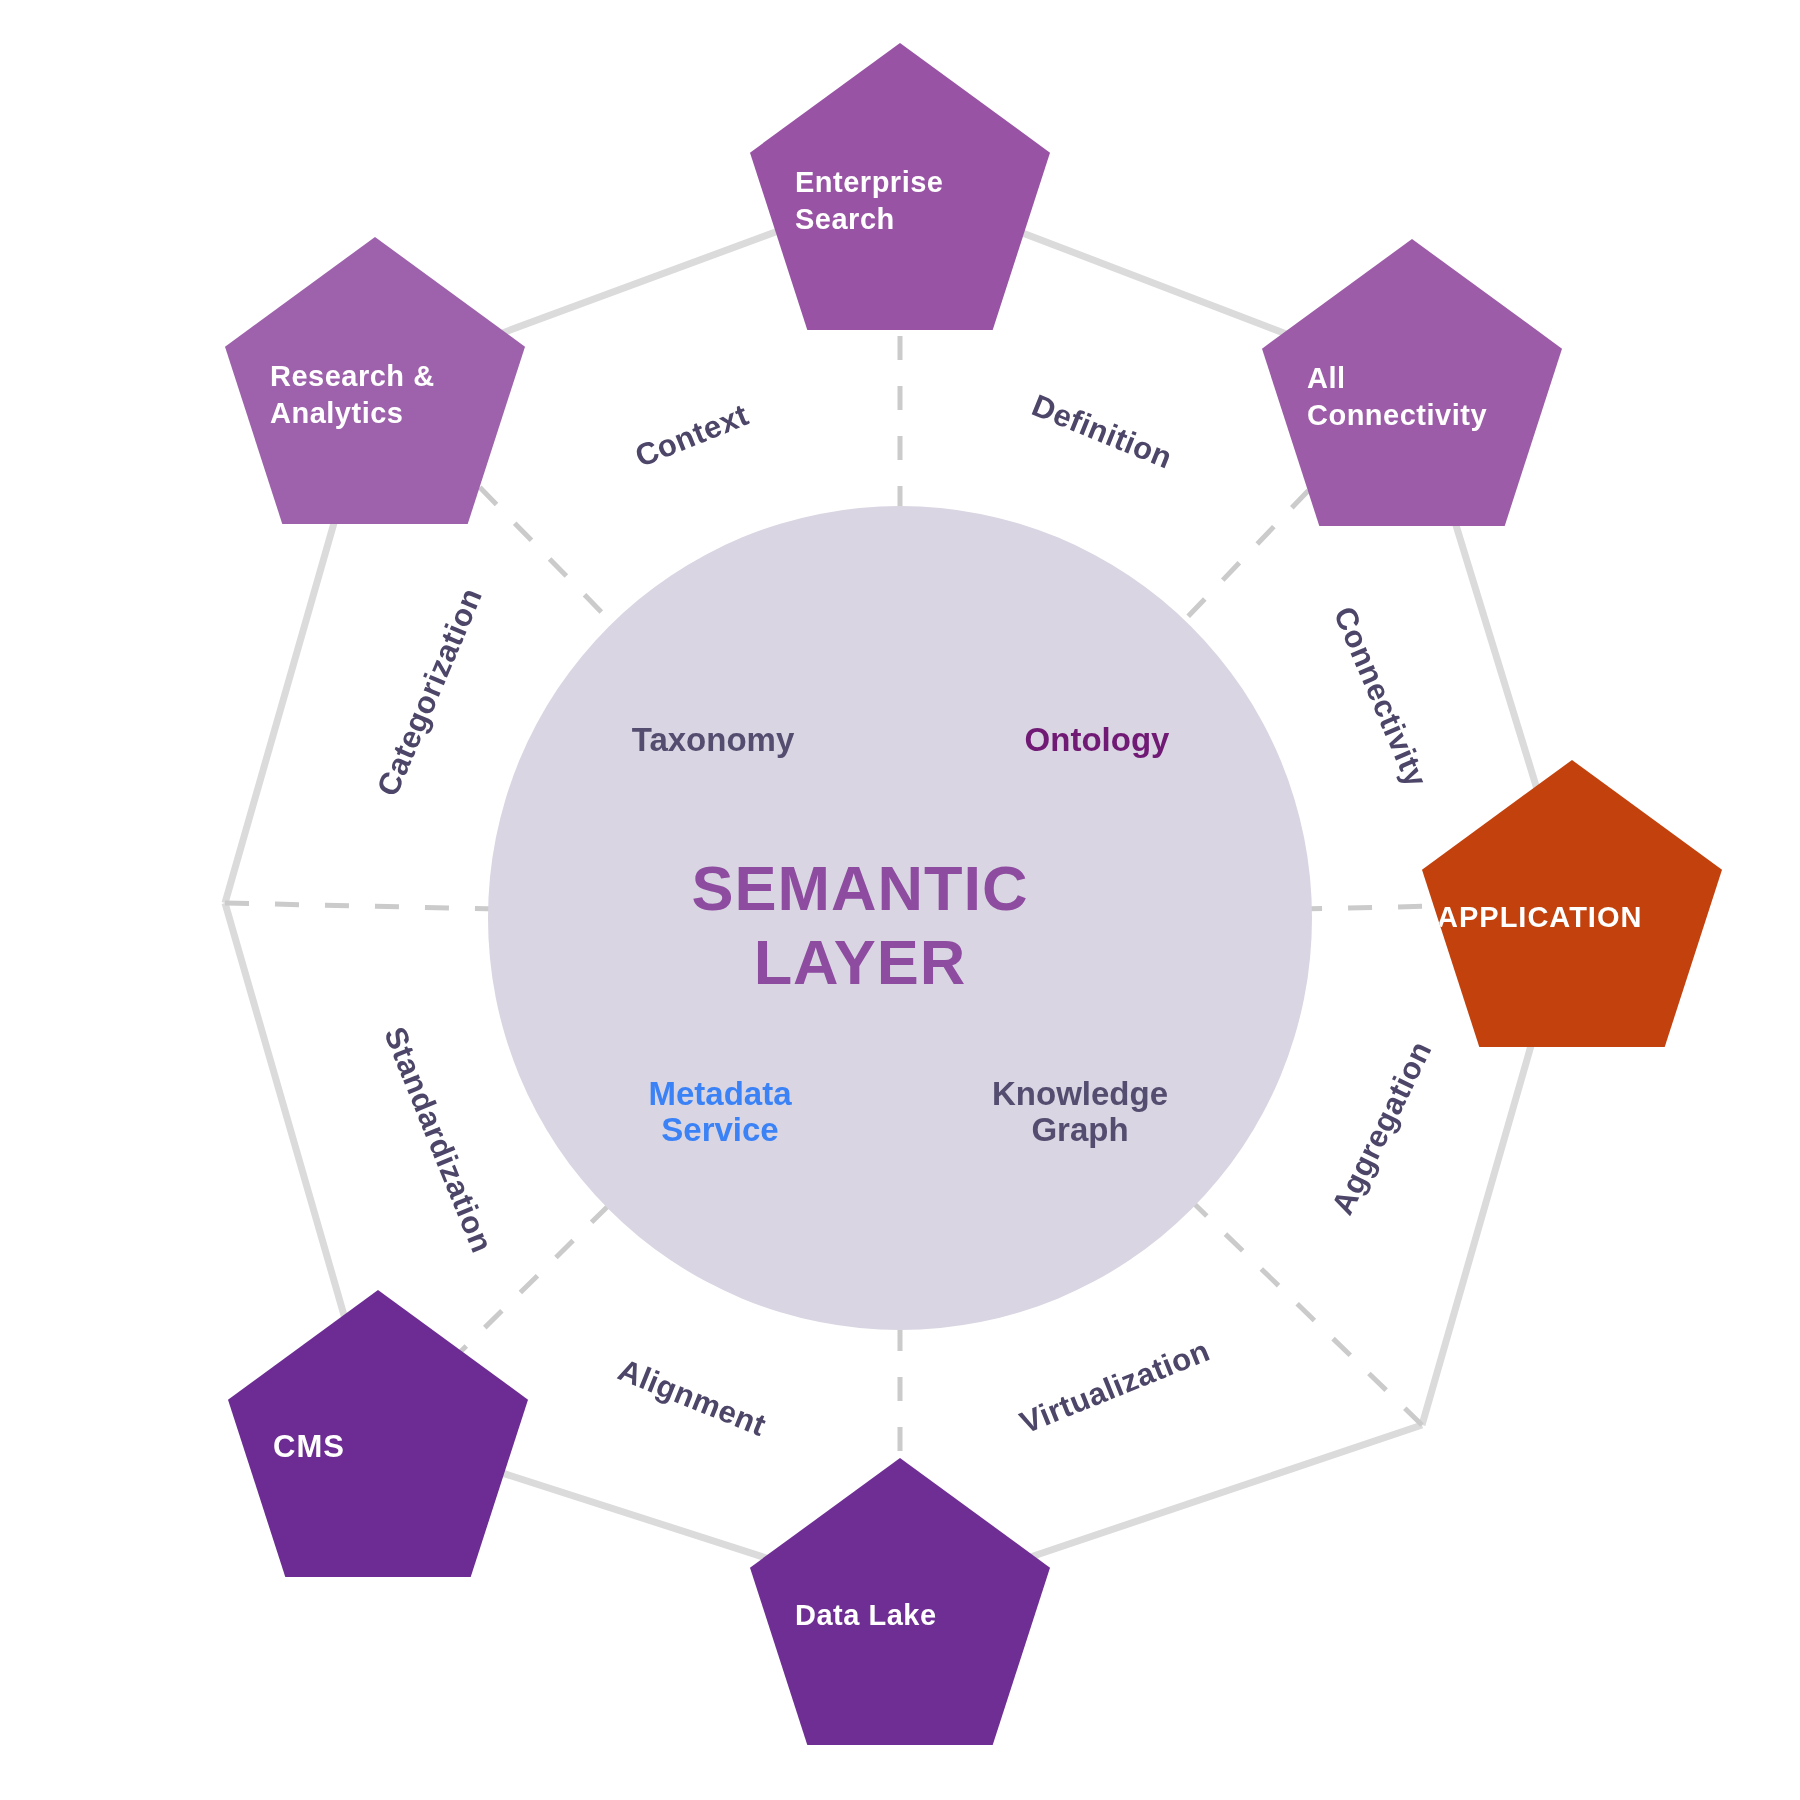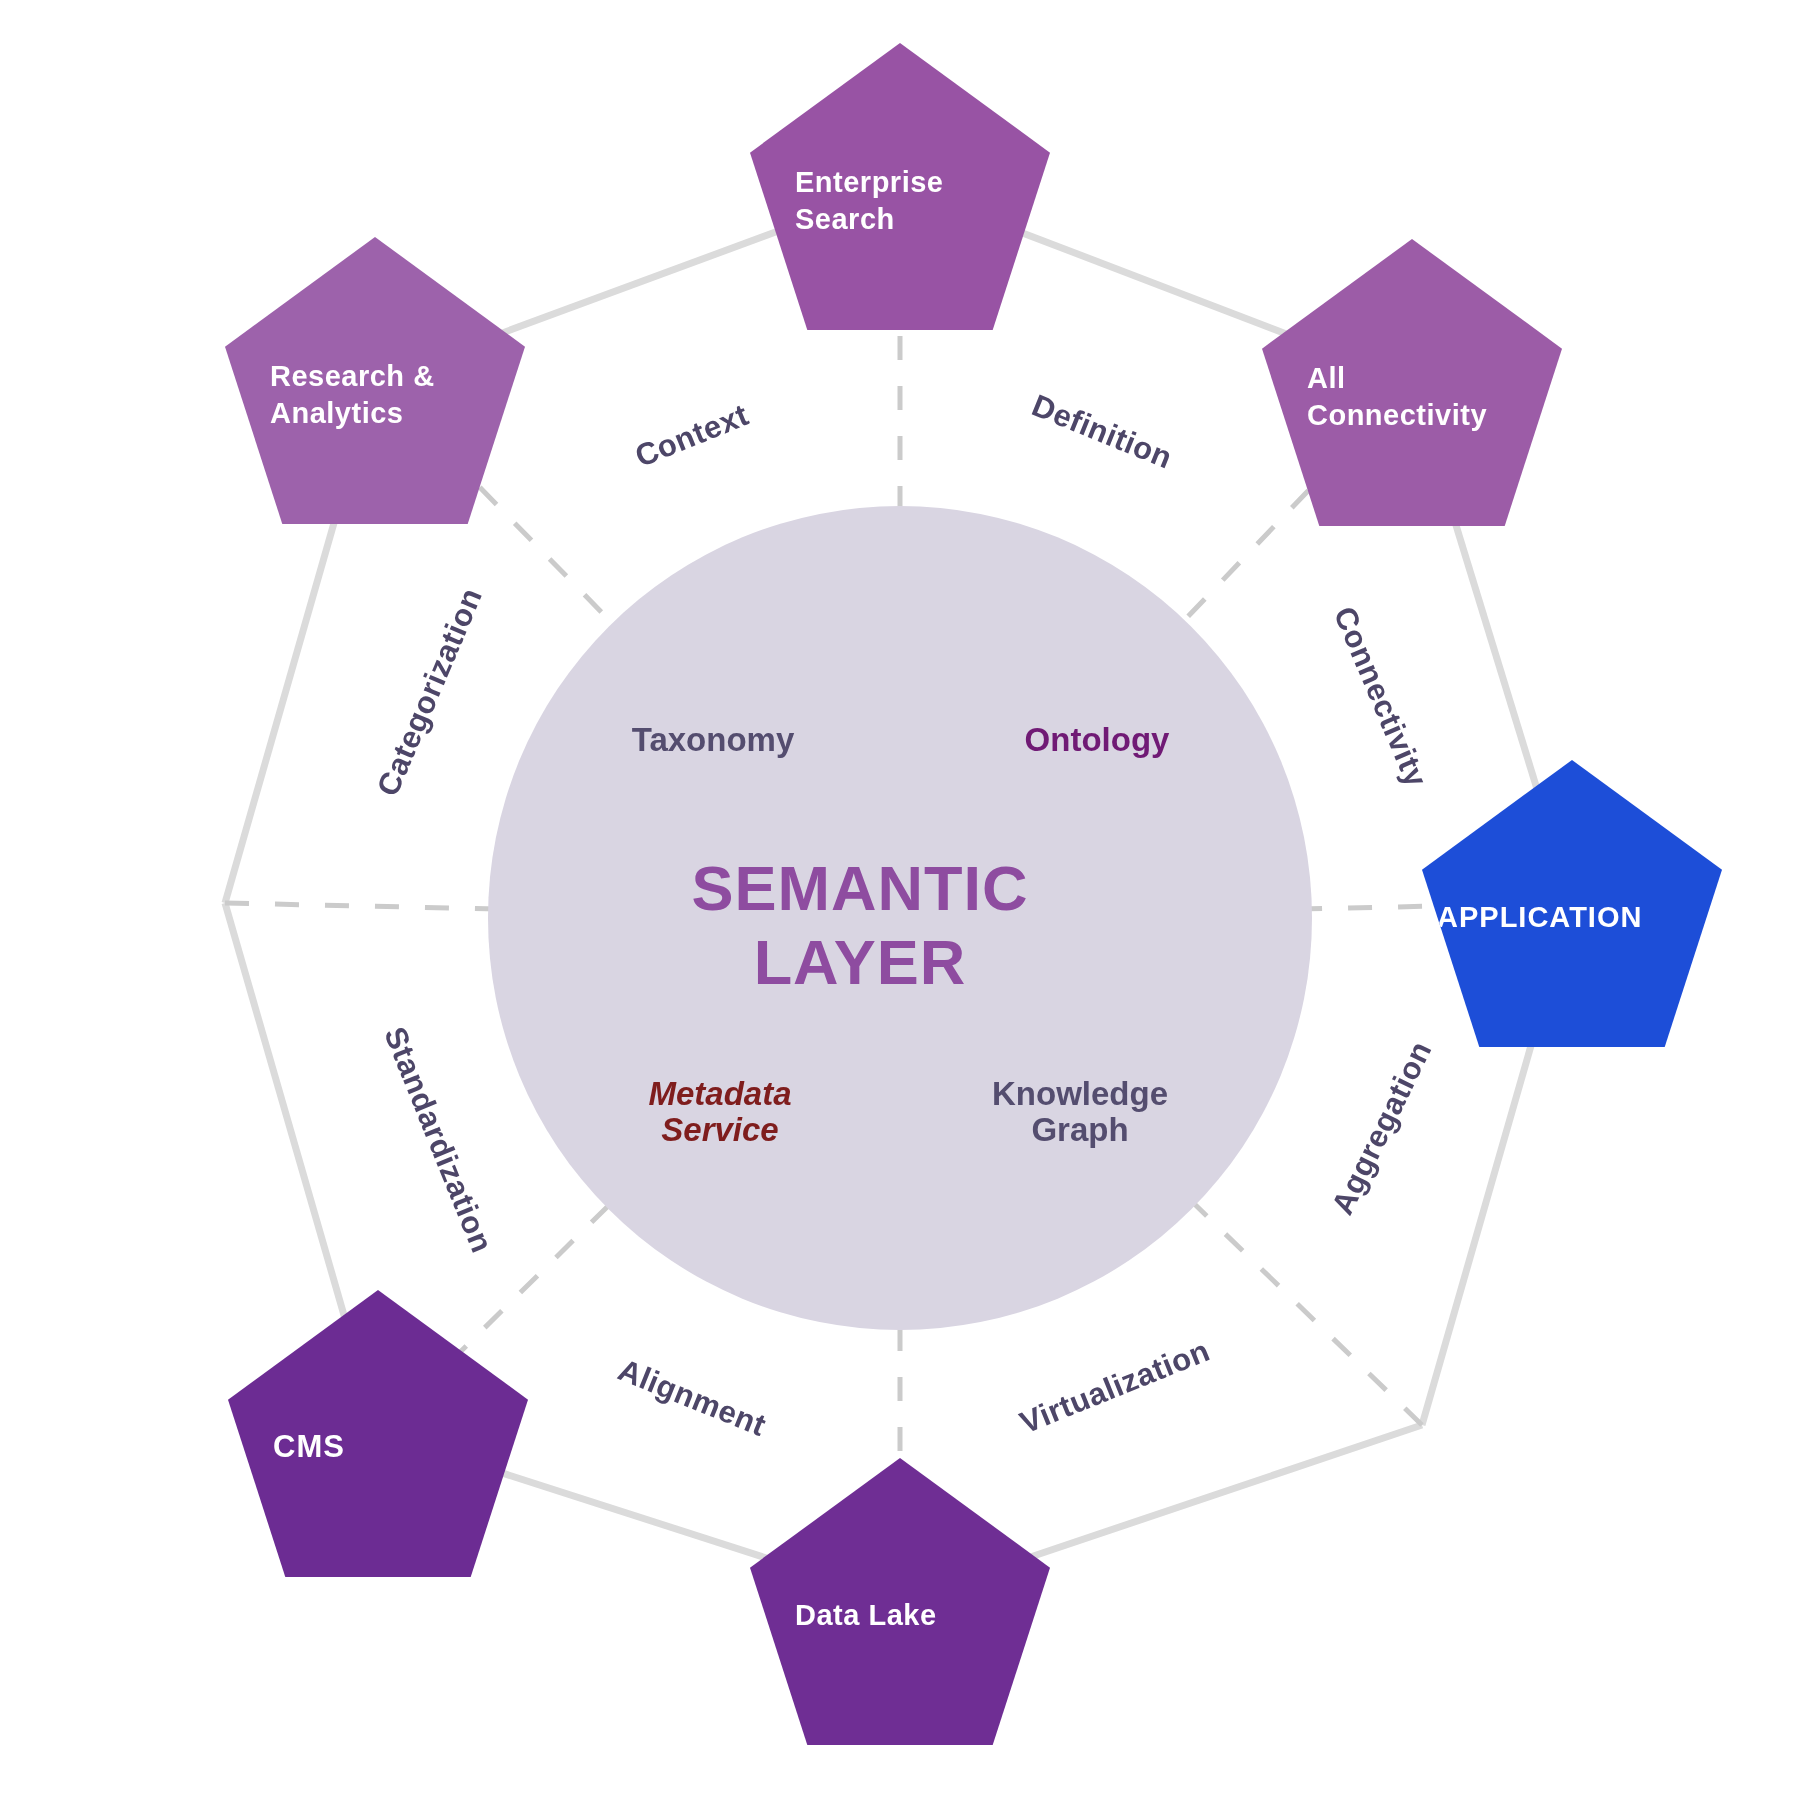"APPLICATION" div.pentagon { background: #1d4ed8 -> #c2410c }
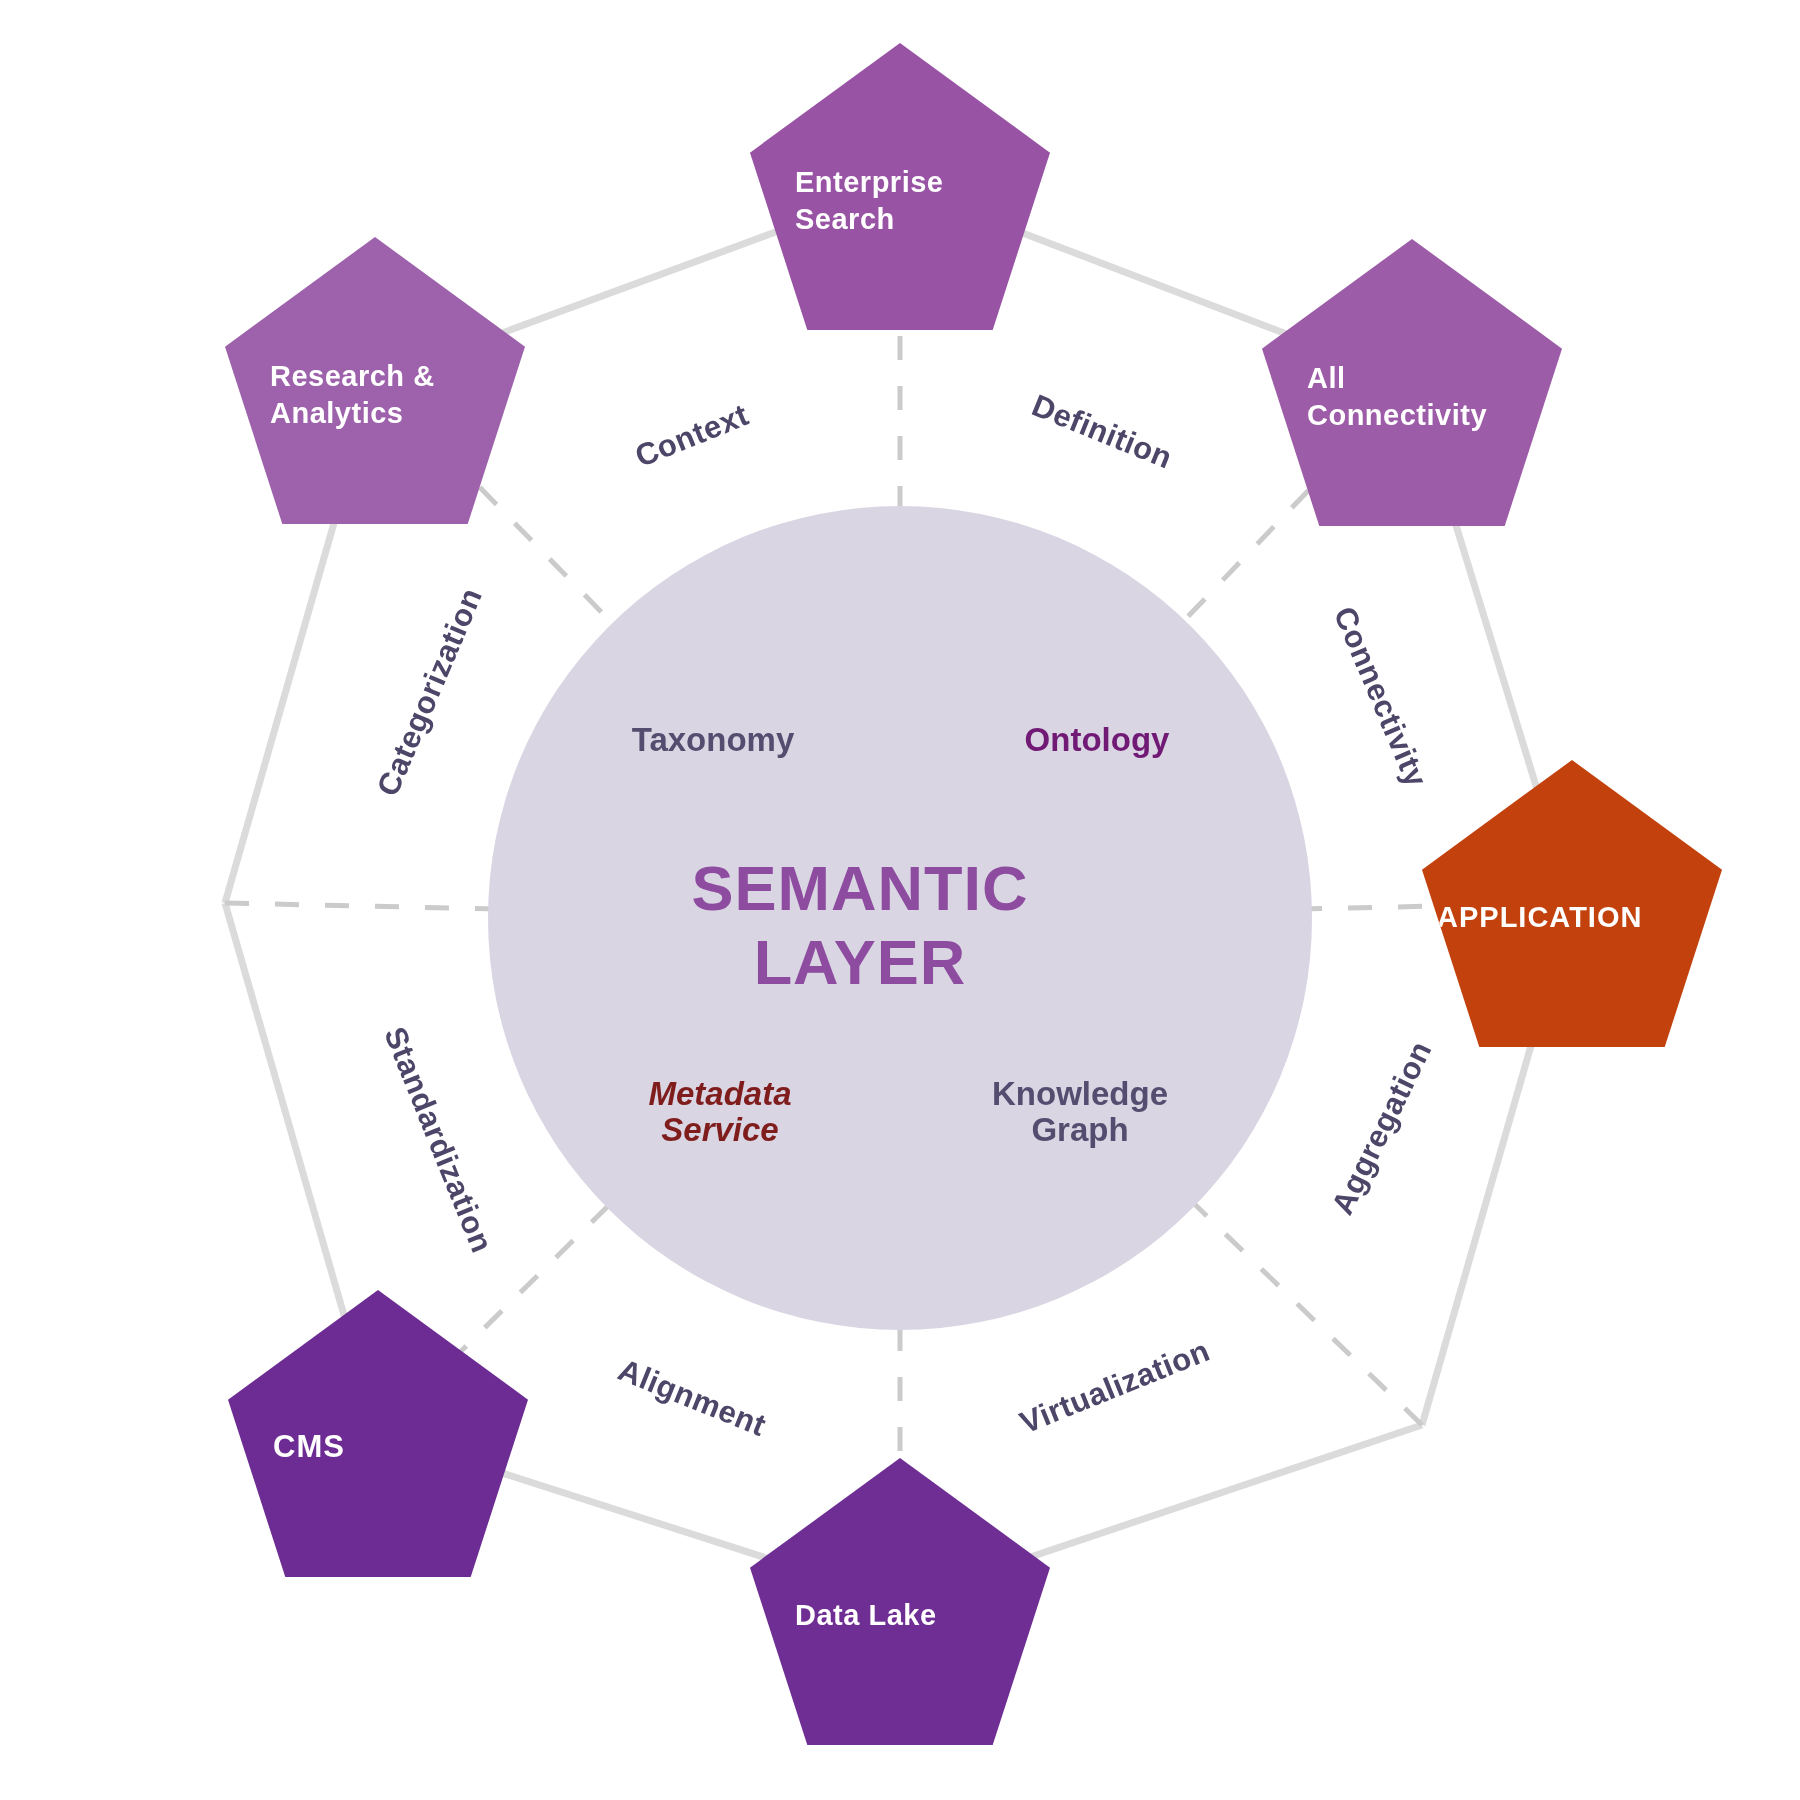"Metadata Service" div.inner-label { color: #7f1d1d -> #3b82f6; font-style: italic -> none }
